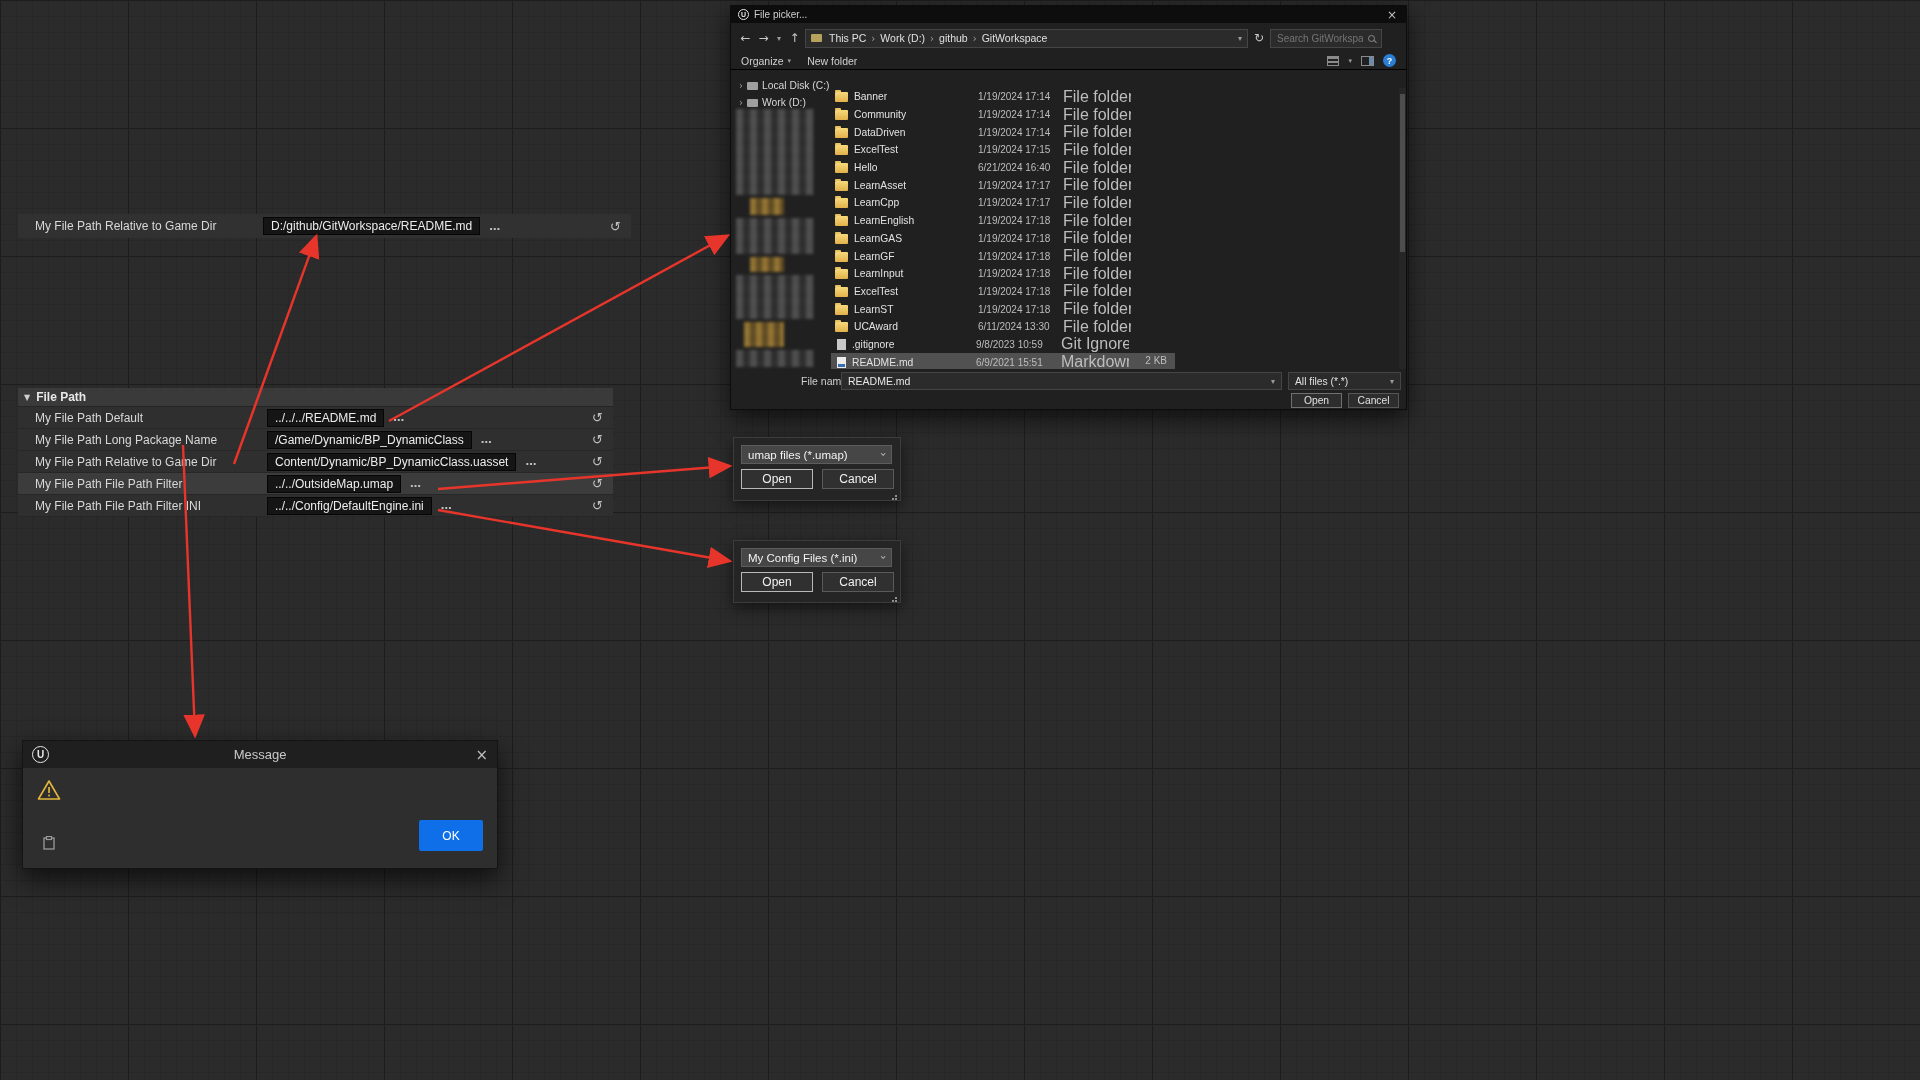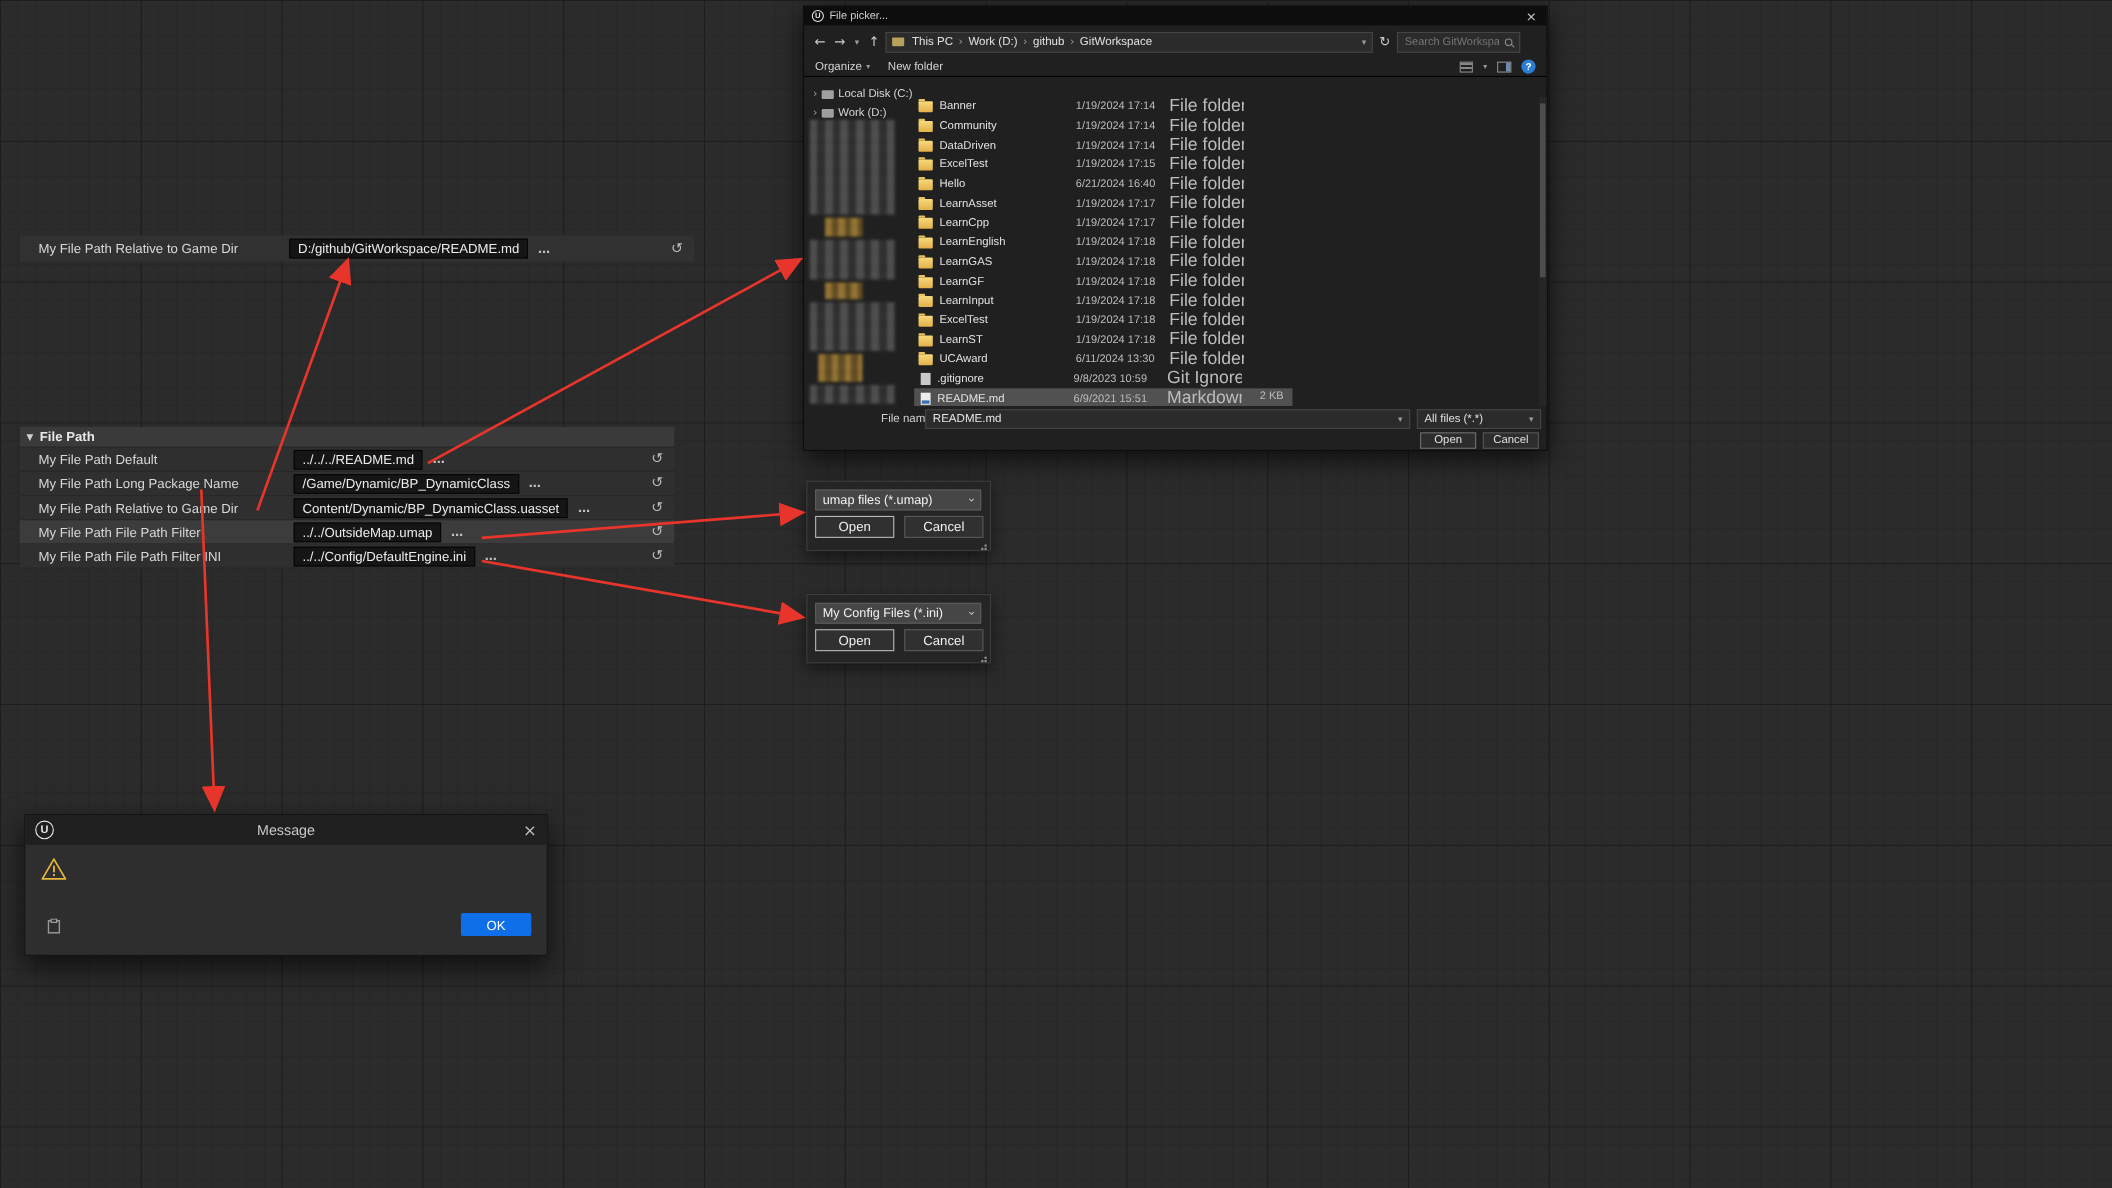"OK" .ok-btn { height: 21px -> 31px }
